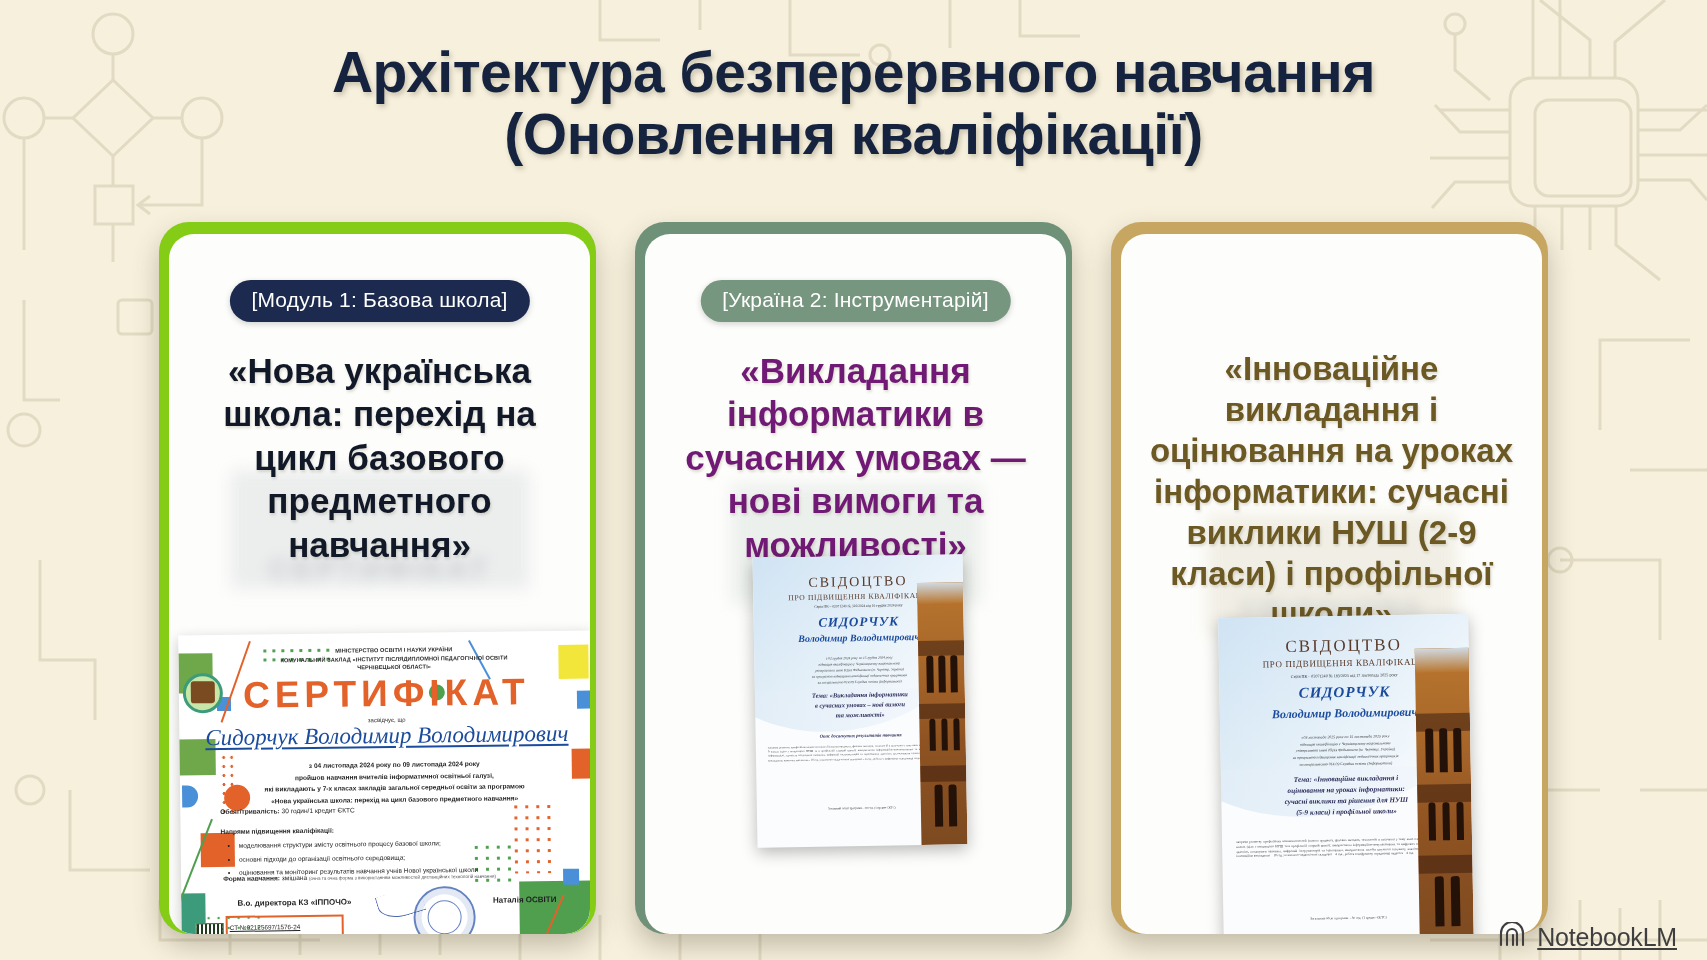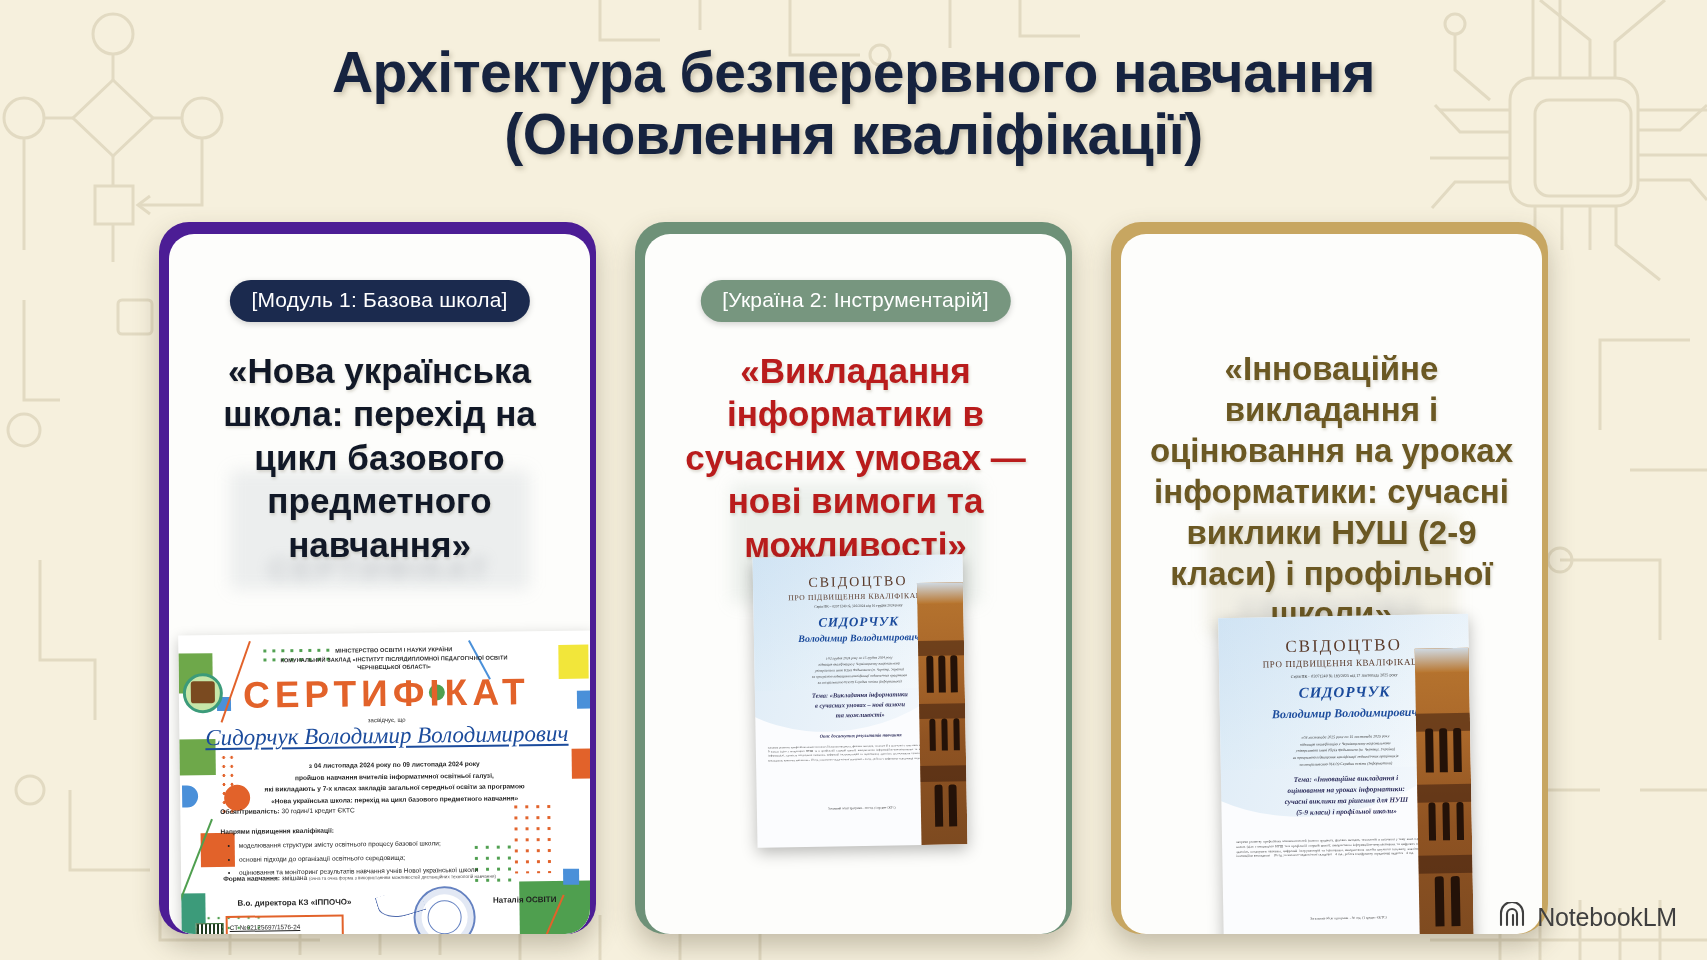"[Модуль 1: Базова школа]" .card.c1 { background: #4c1d95 -> #84cc16 }
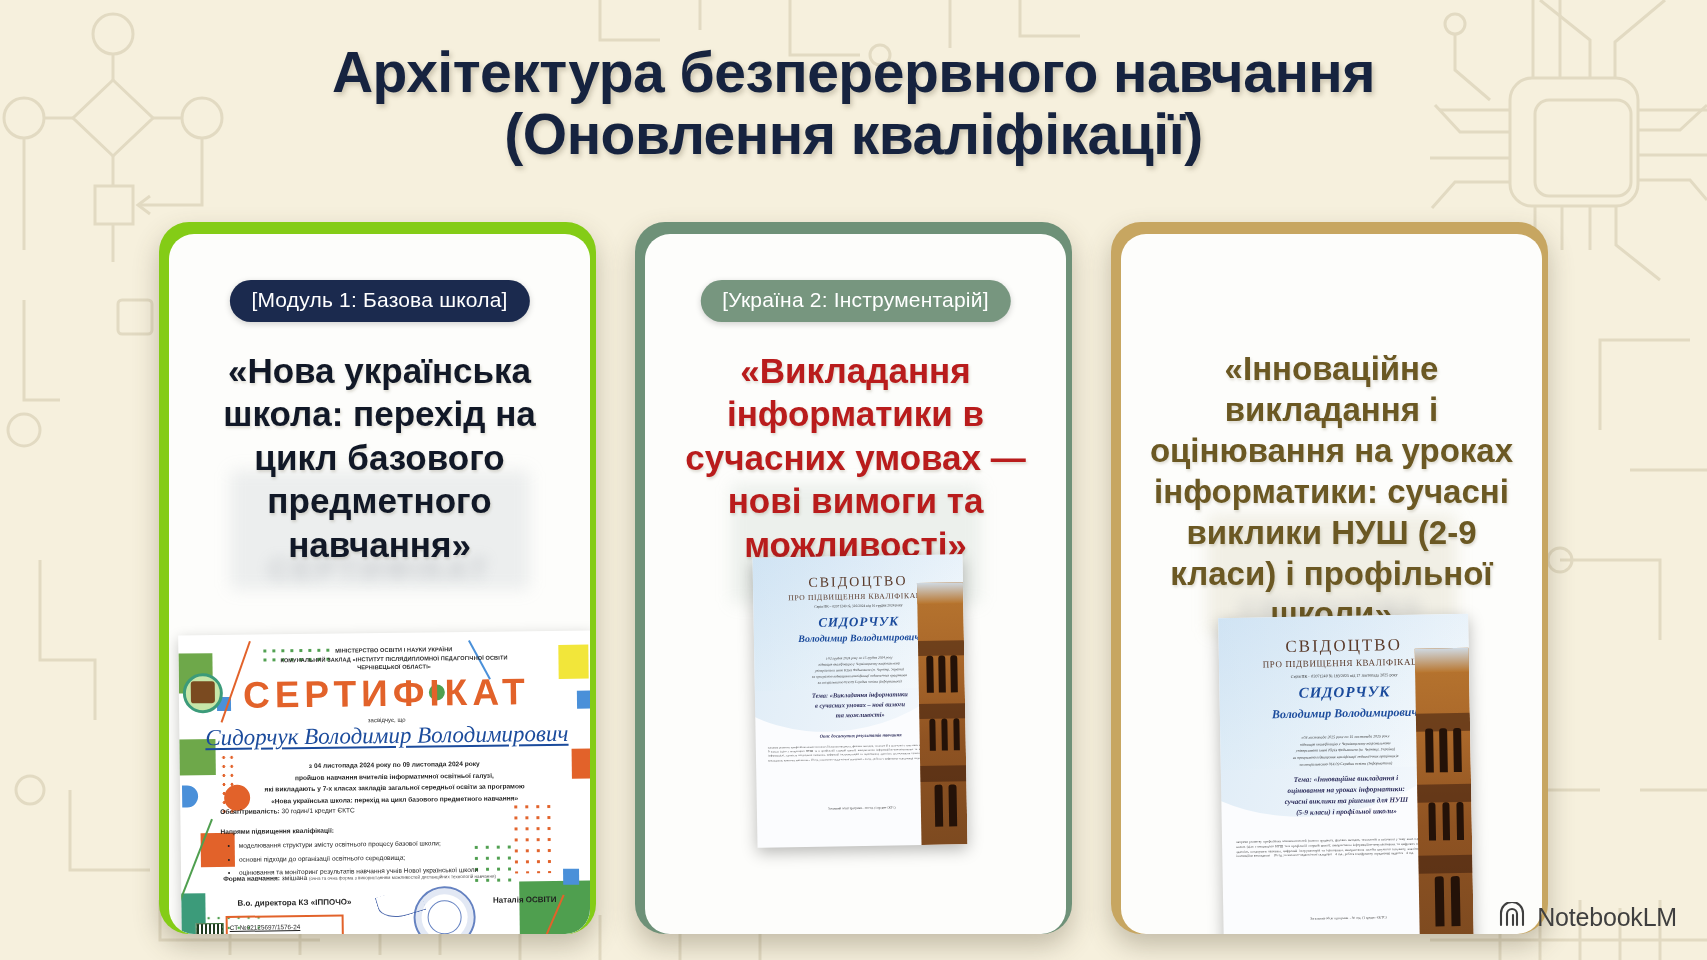"«Викладання інформатики в сучасних" .c2 .course { color: #b91c1c -> #701a75 }
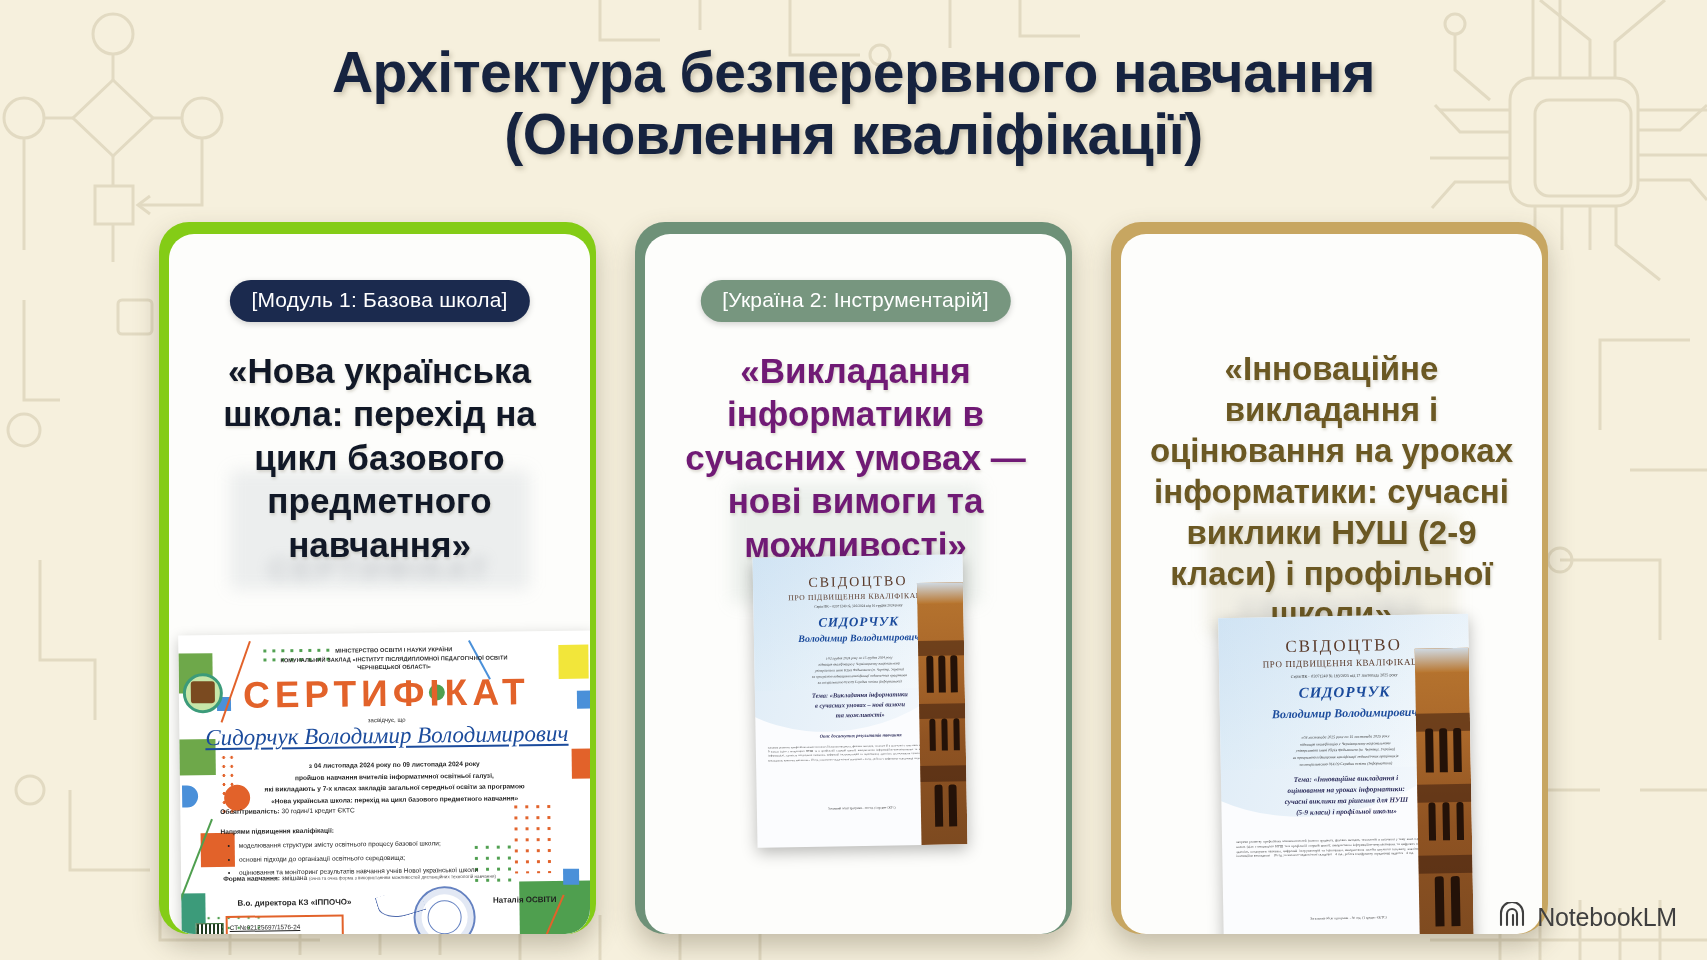"NotebookLM" .nblm { bottom: 28px -> 8px; text-decoration: none -> underline }
